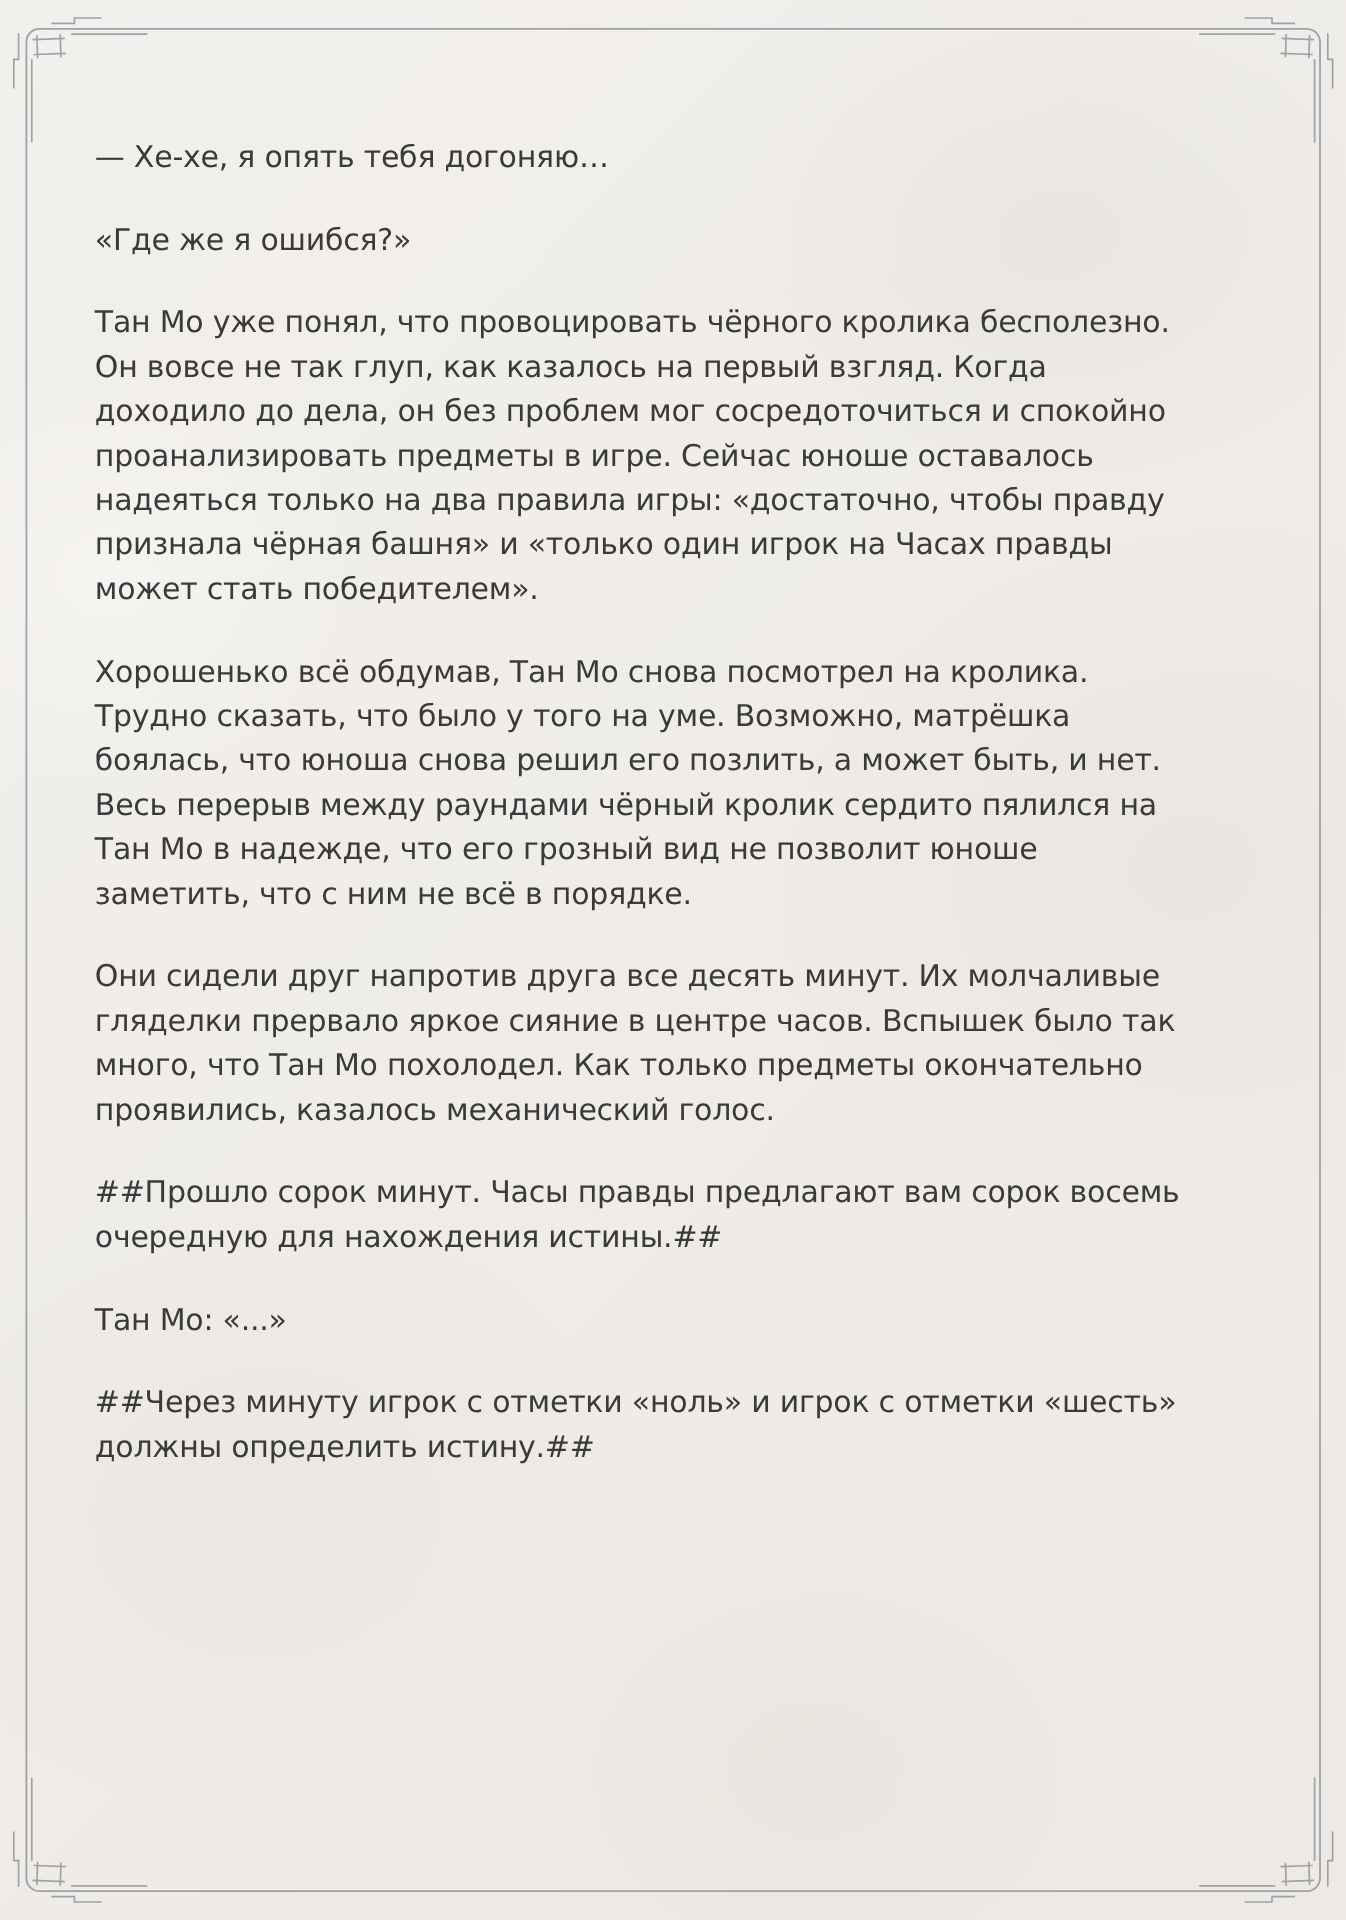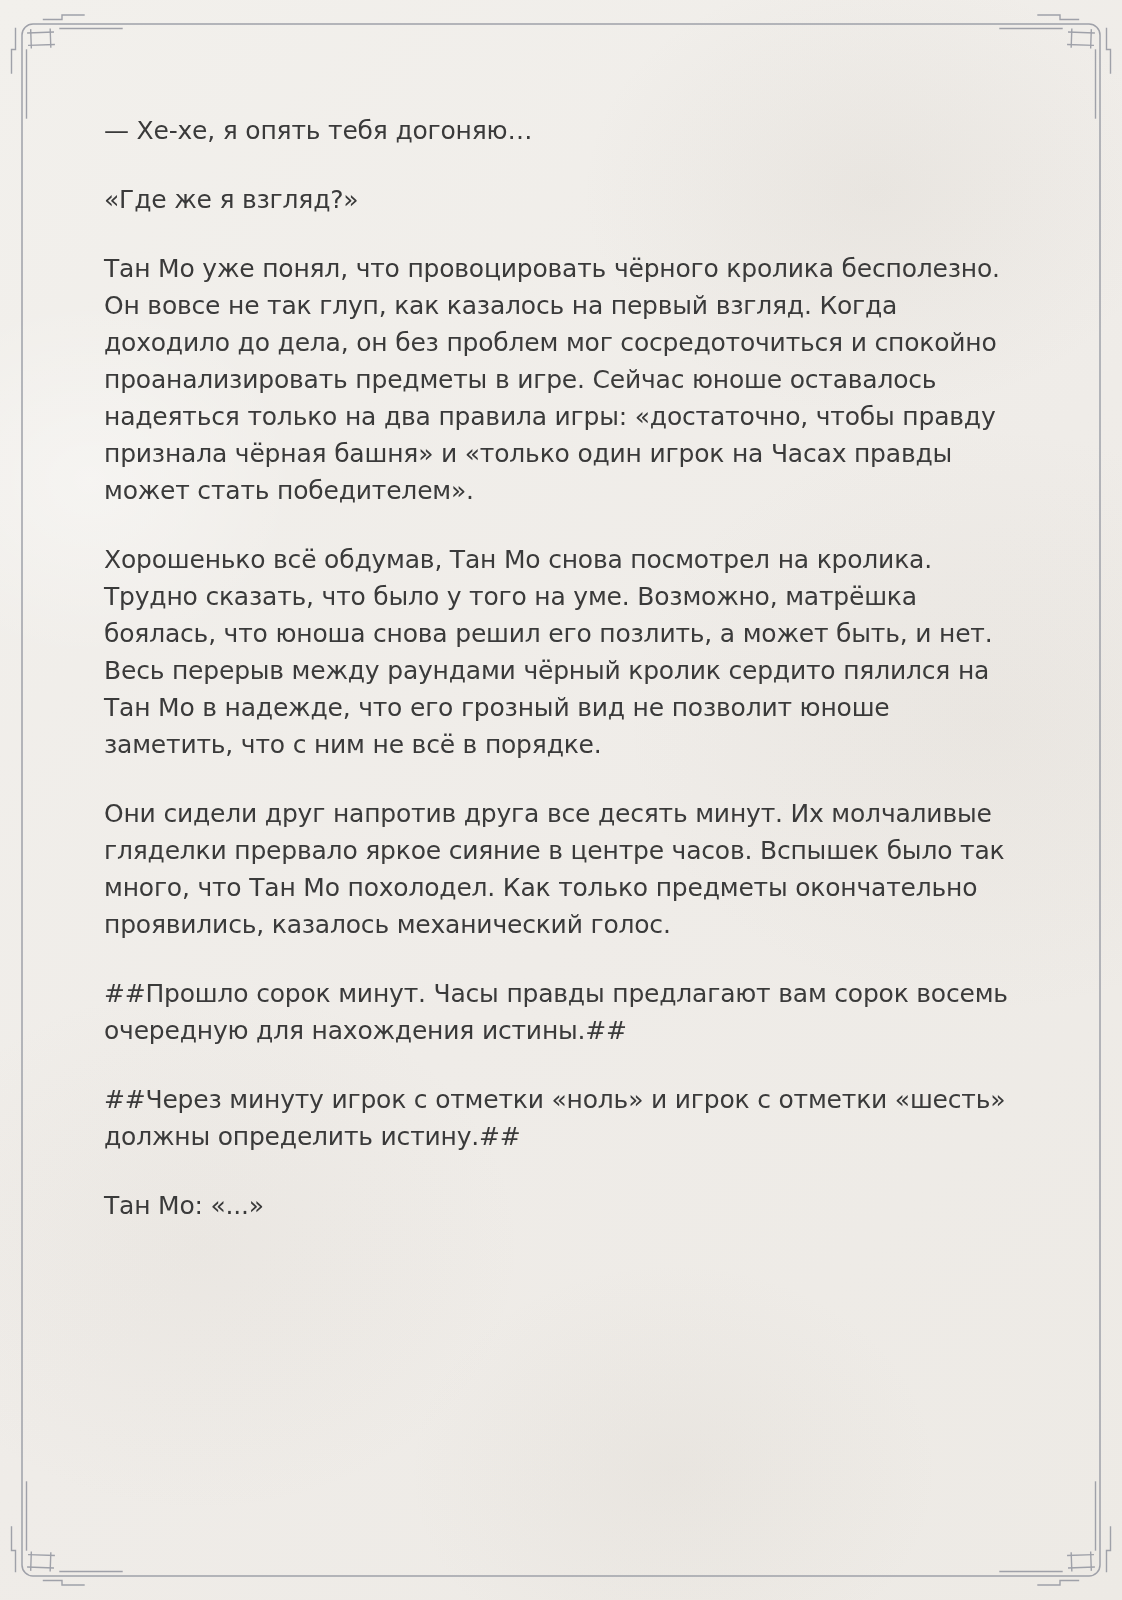"— Хе-хе, я опять тебя" .content { left: 104px -> 79px }
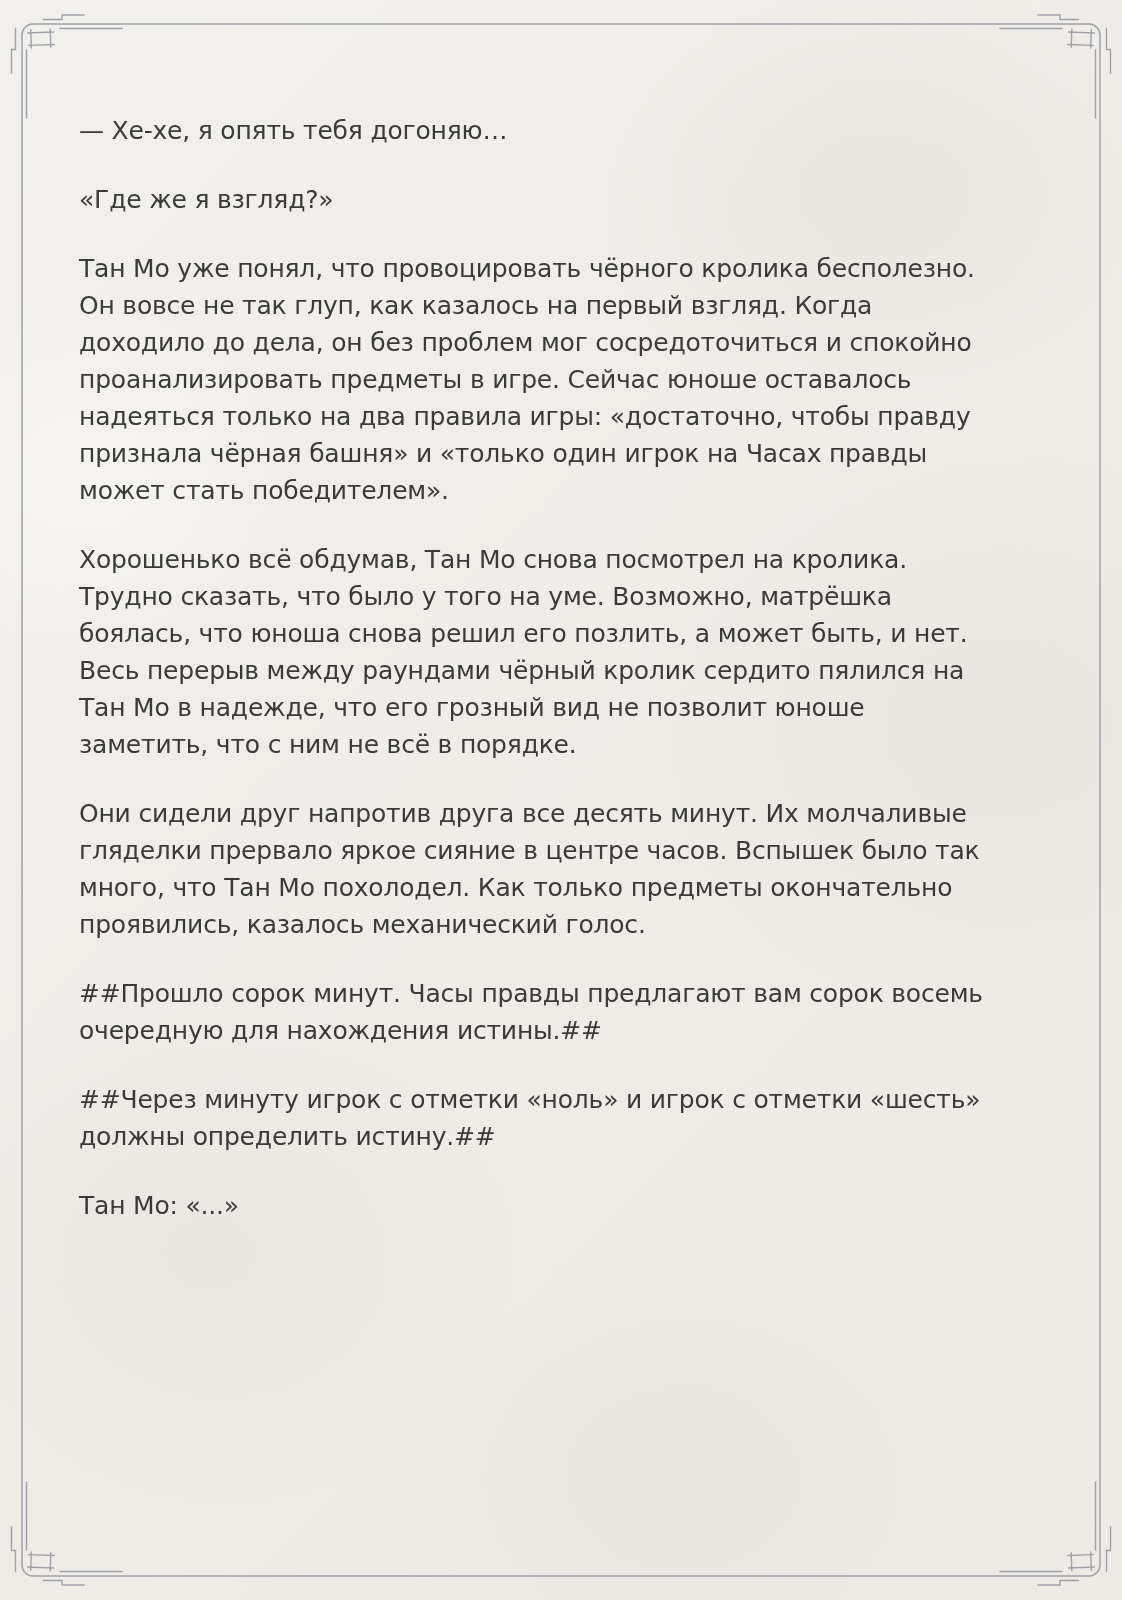"«Где же я взгляд?»" p { text: взгляд -> ошибся }
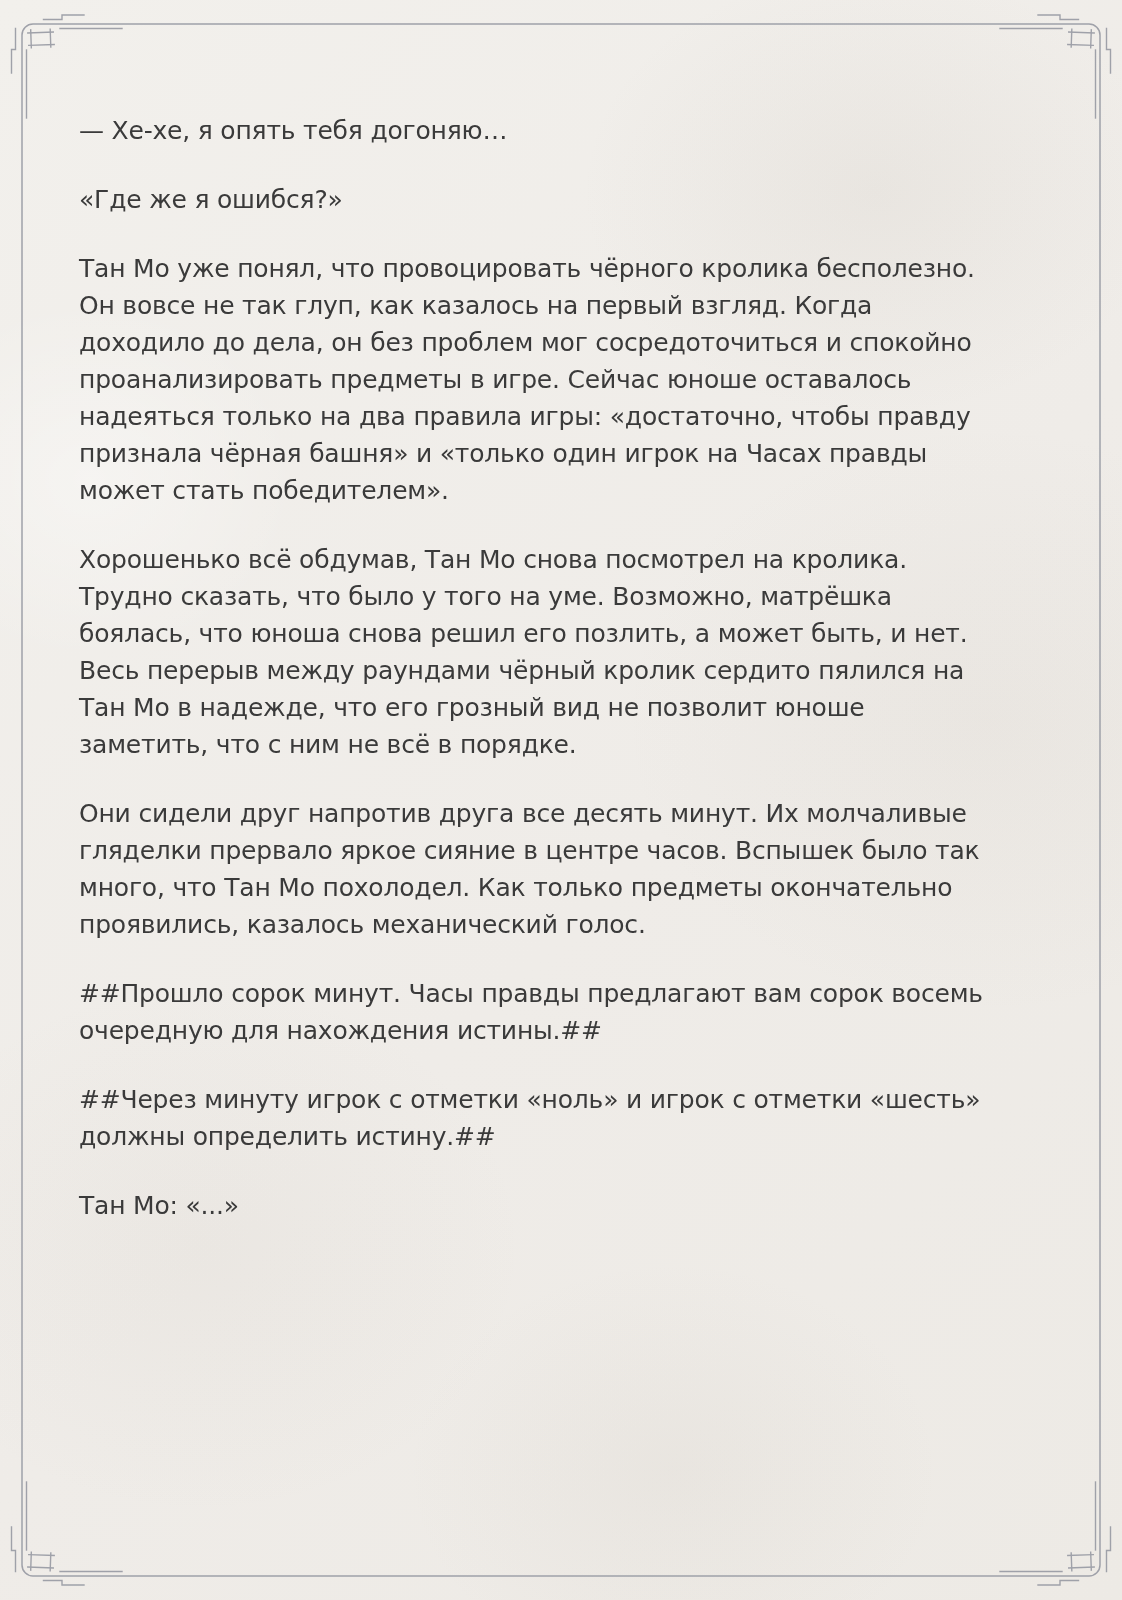"##Через минуту игрок с отметки" p { order: before "Тан Мо: «...»" -> after "Тан Мо: «...»" }
